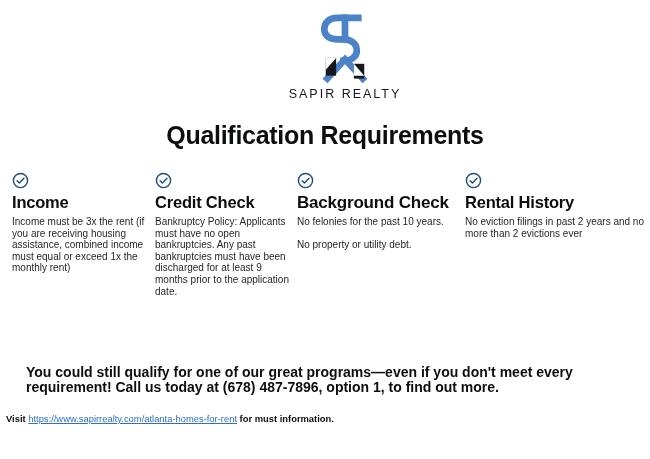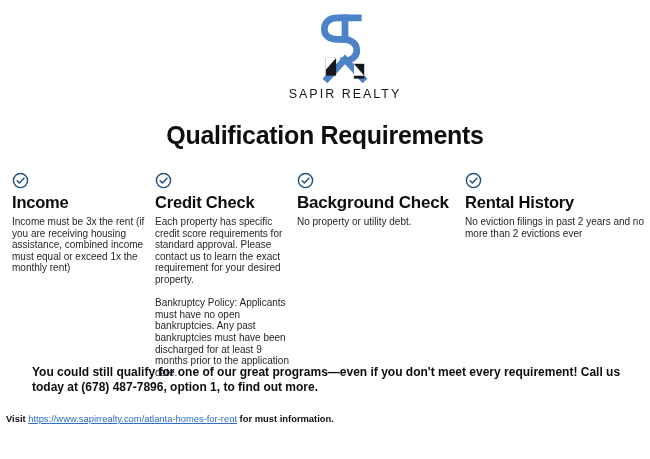"Each property has specific credit" p.col-body { html: <p>Each property has specific credit score requirements for standard approval. Please contact us to learn the exact requirement for your desired property.</p> -> none }
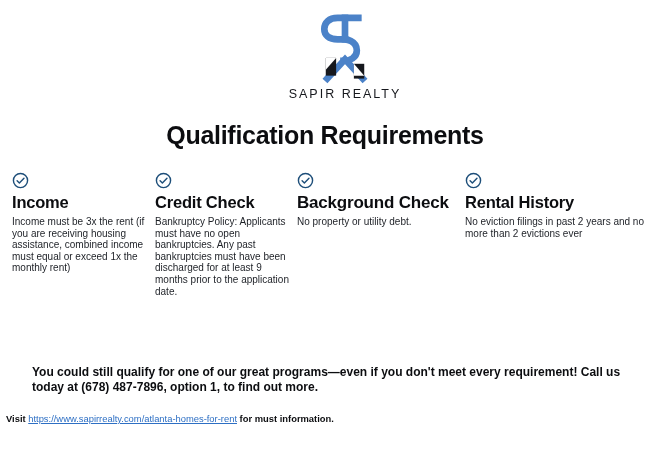"No felonies for the past" p.col-body { html: none -> <p>No felonies for the past 10 years.</p> }
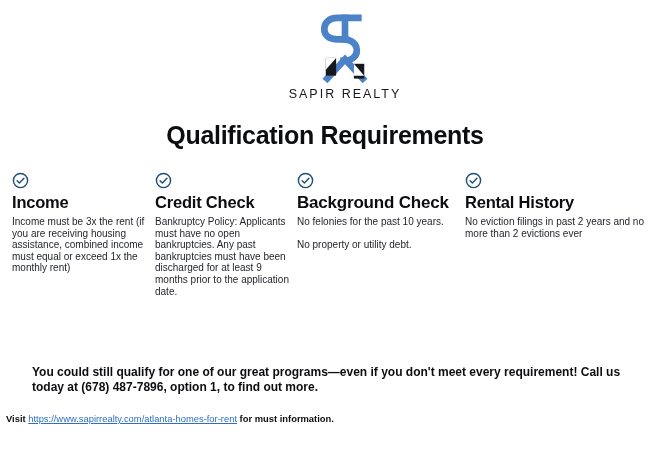"You could still qualify for" .cta { font-size: 12px -> 14px; left: 32px -> 26px }
